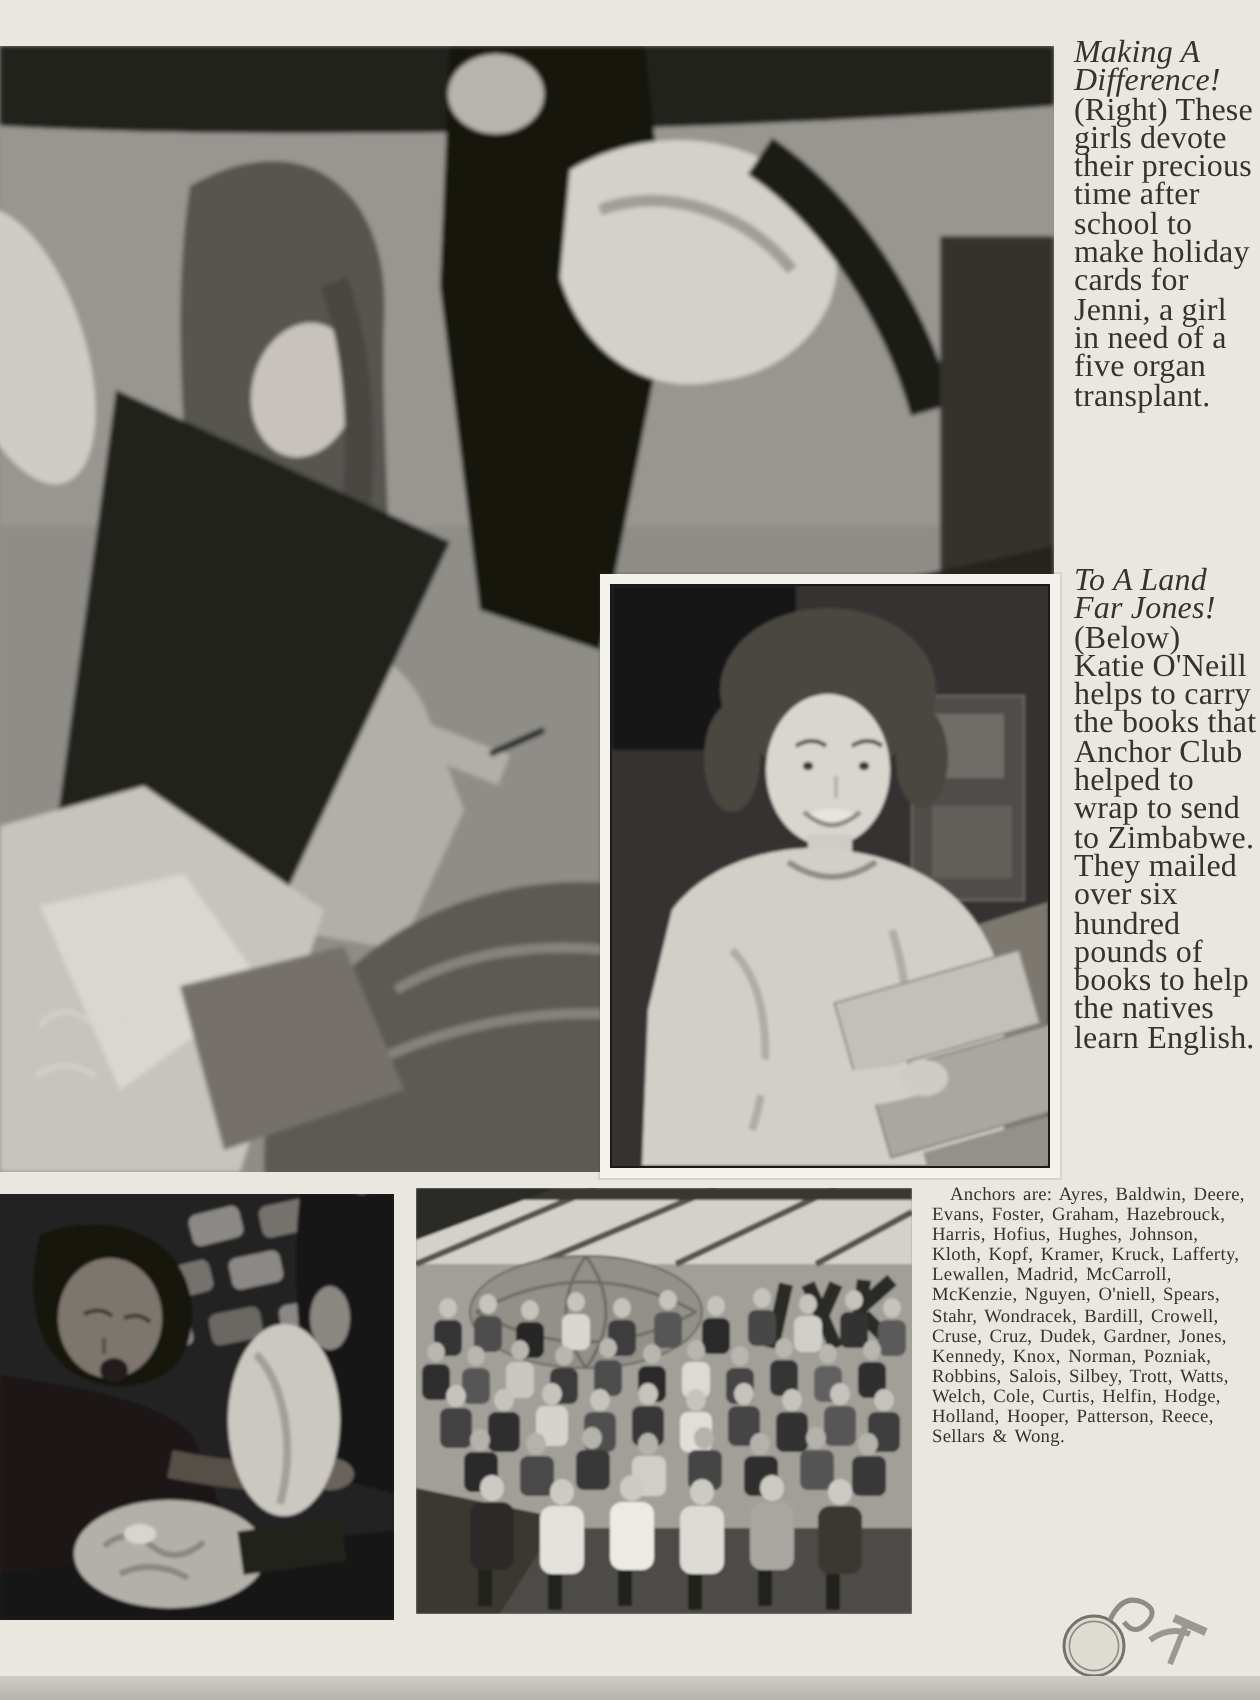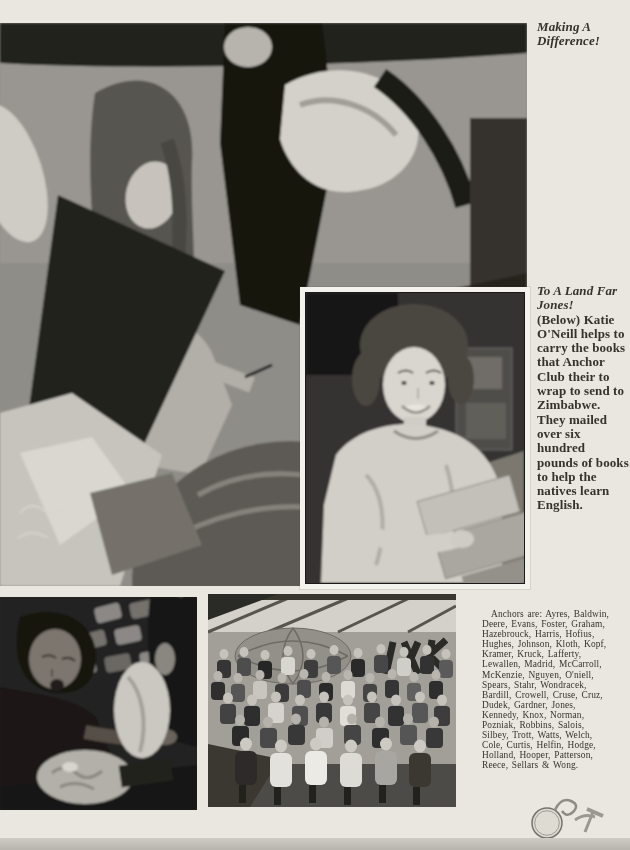"Making A Difference!" .caption { font-size: 13px -> 16px; font-weight: bold -> none }
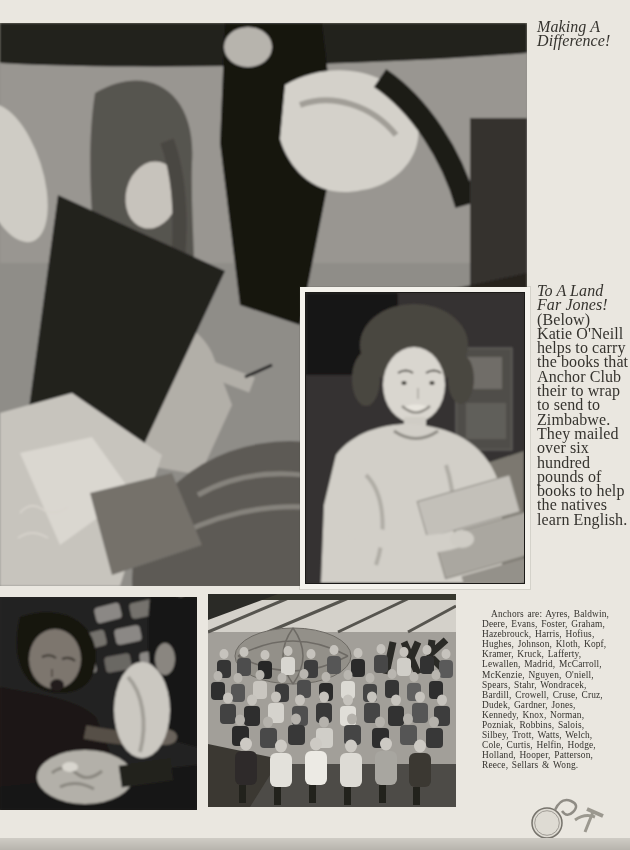"(Right) These girls devote their" span.cap-body { html: none -> <span>(Right) These girls devote their precious time after school to make holiday cards for Jenni, a girl in need of a five organ transplant.</span> }
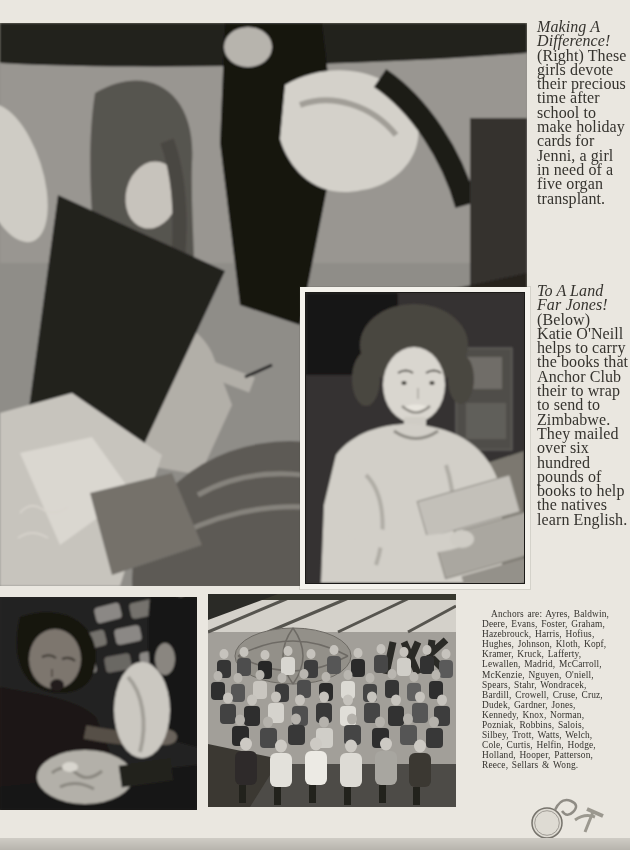"(Below) Katie O'Neill helps to" span.cap-body { text: their -> helped }
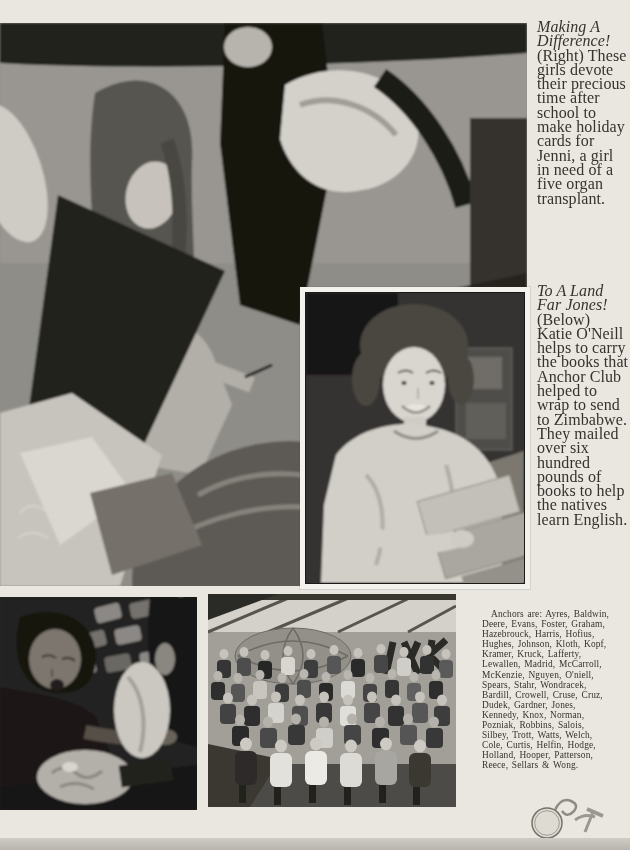"Anchors are: Ayres, Baldwin, Deere," .roster p { margin: 16px -> 0 }
